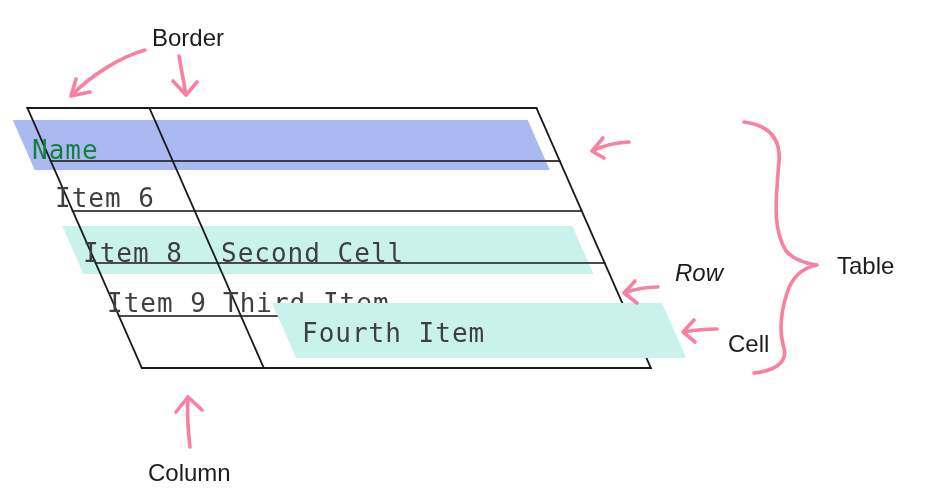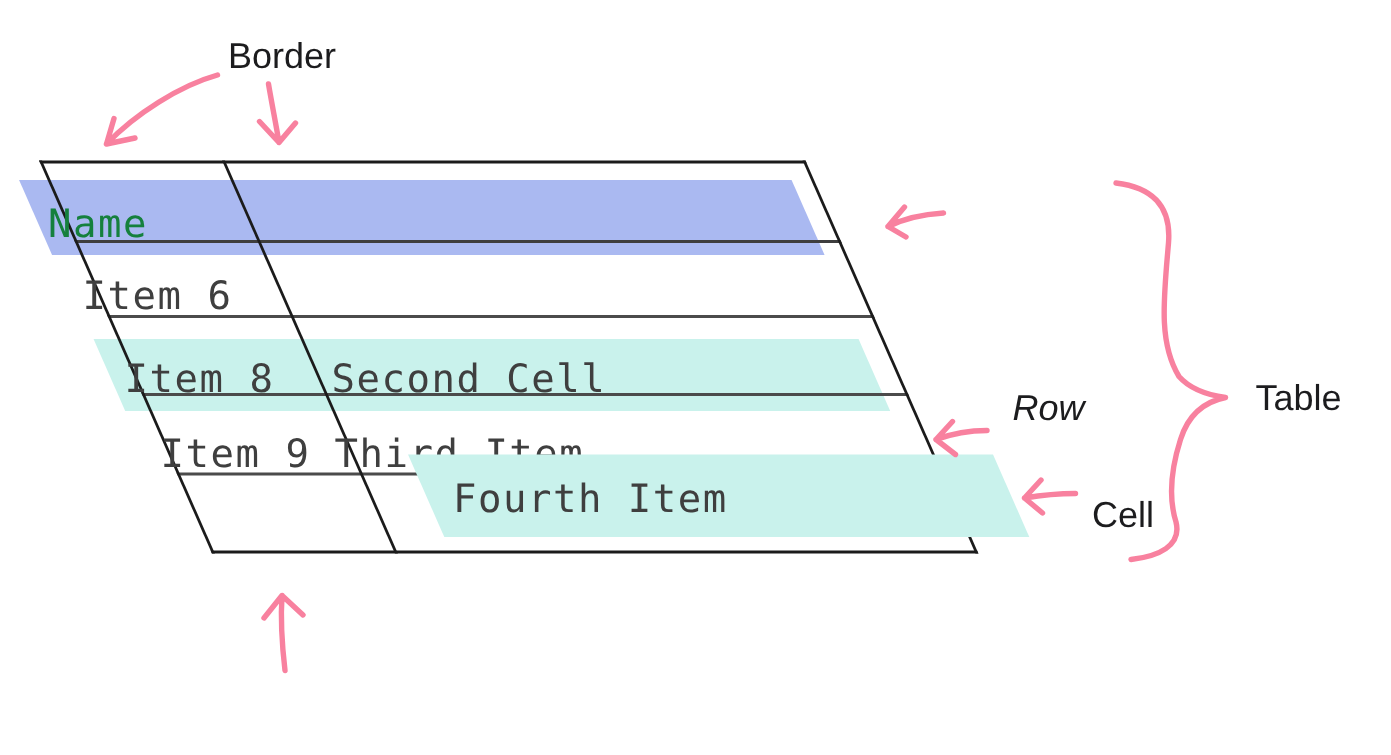"Column" div.lbl { html: none -> <div>Column</div> }
